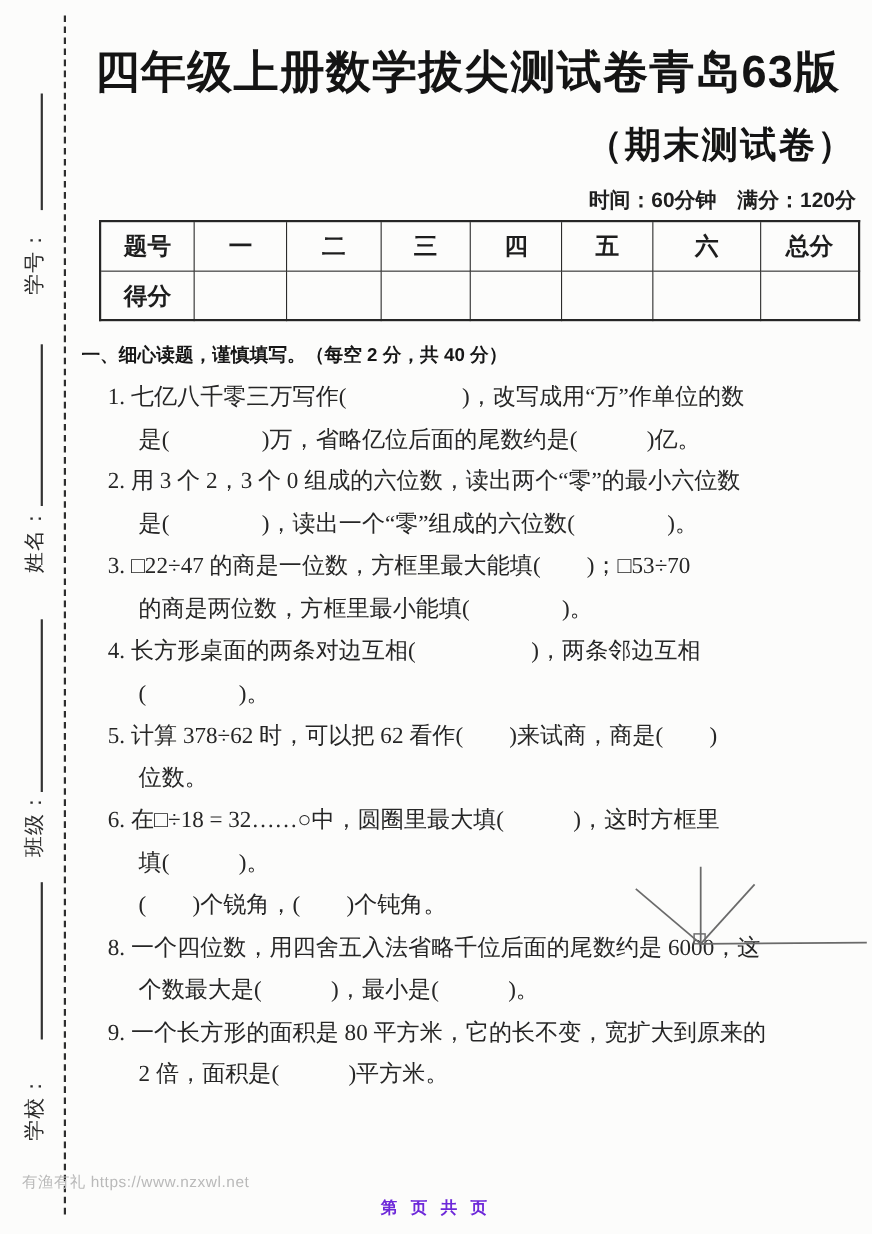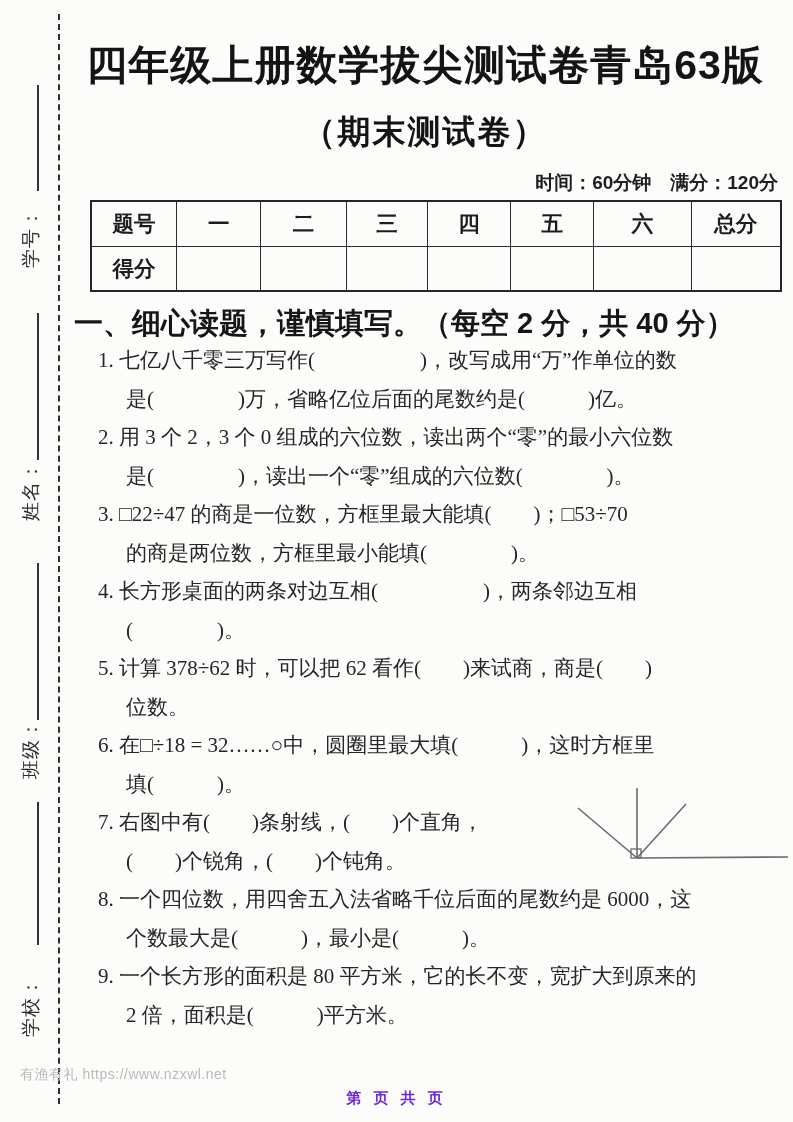"（期末测试卷）" .subtitle { text-align: center -> right }
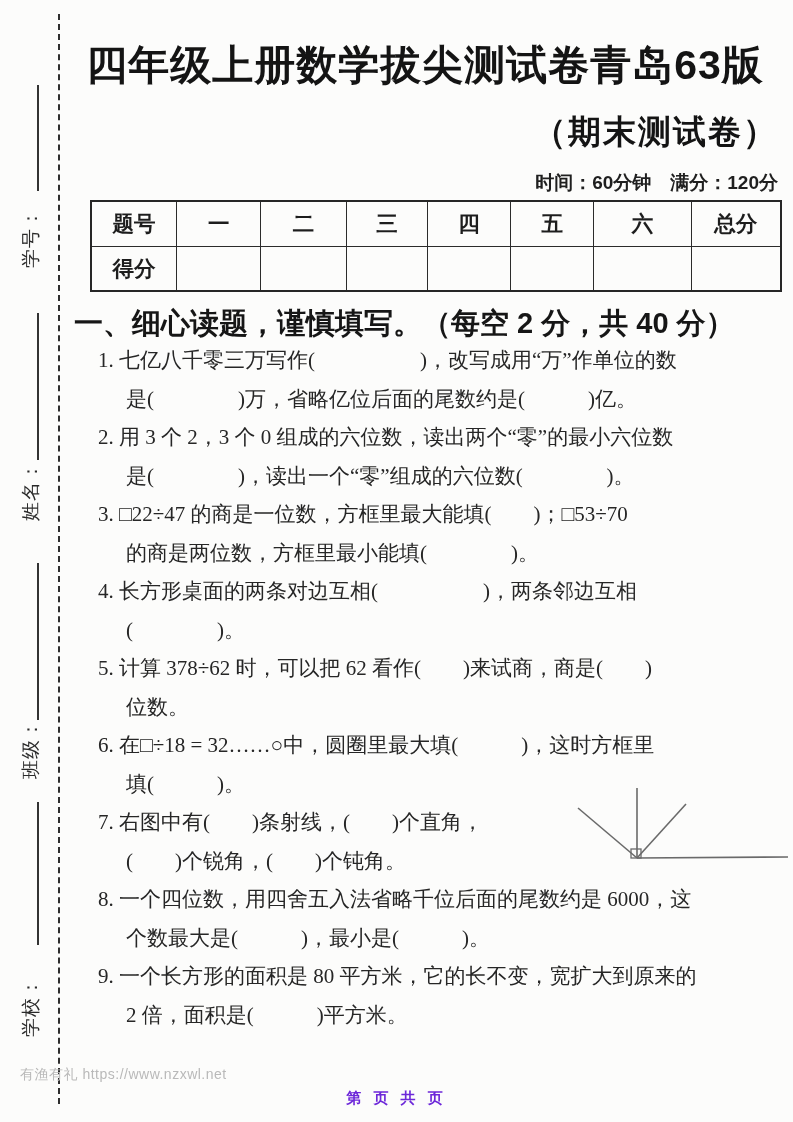"一、细心读题，谨慎填写。（每空 2 分，共 40 分）" .sec-heading { font-size: 29px -> 17px }
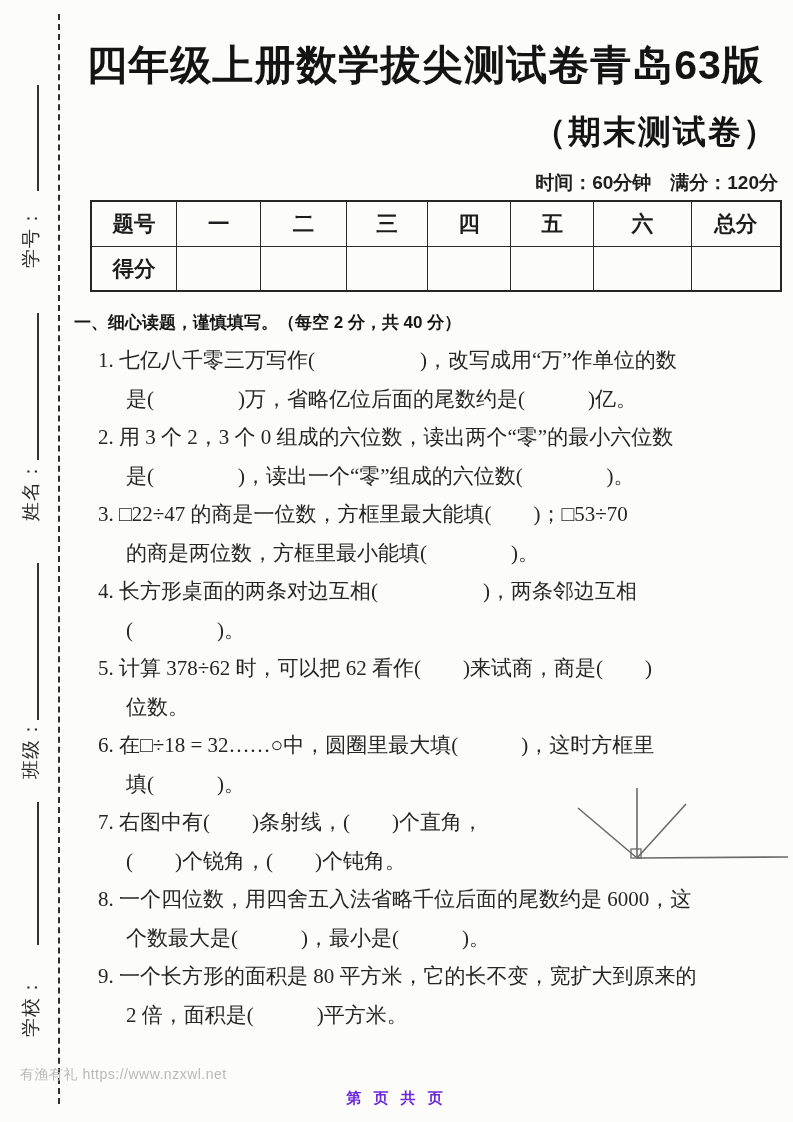"7. 右图中有( )条射线，( )个直角，" div.qline { html: <div>7. 右图中有( )条射线，( )个直角，</div> -> none }
